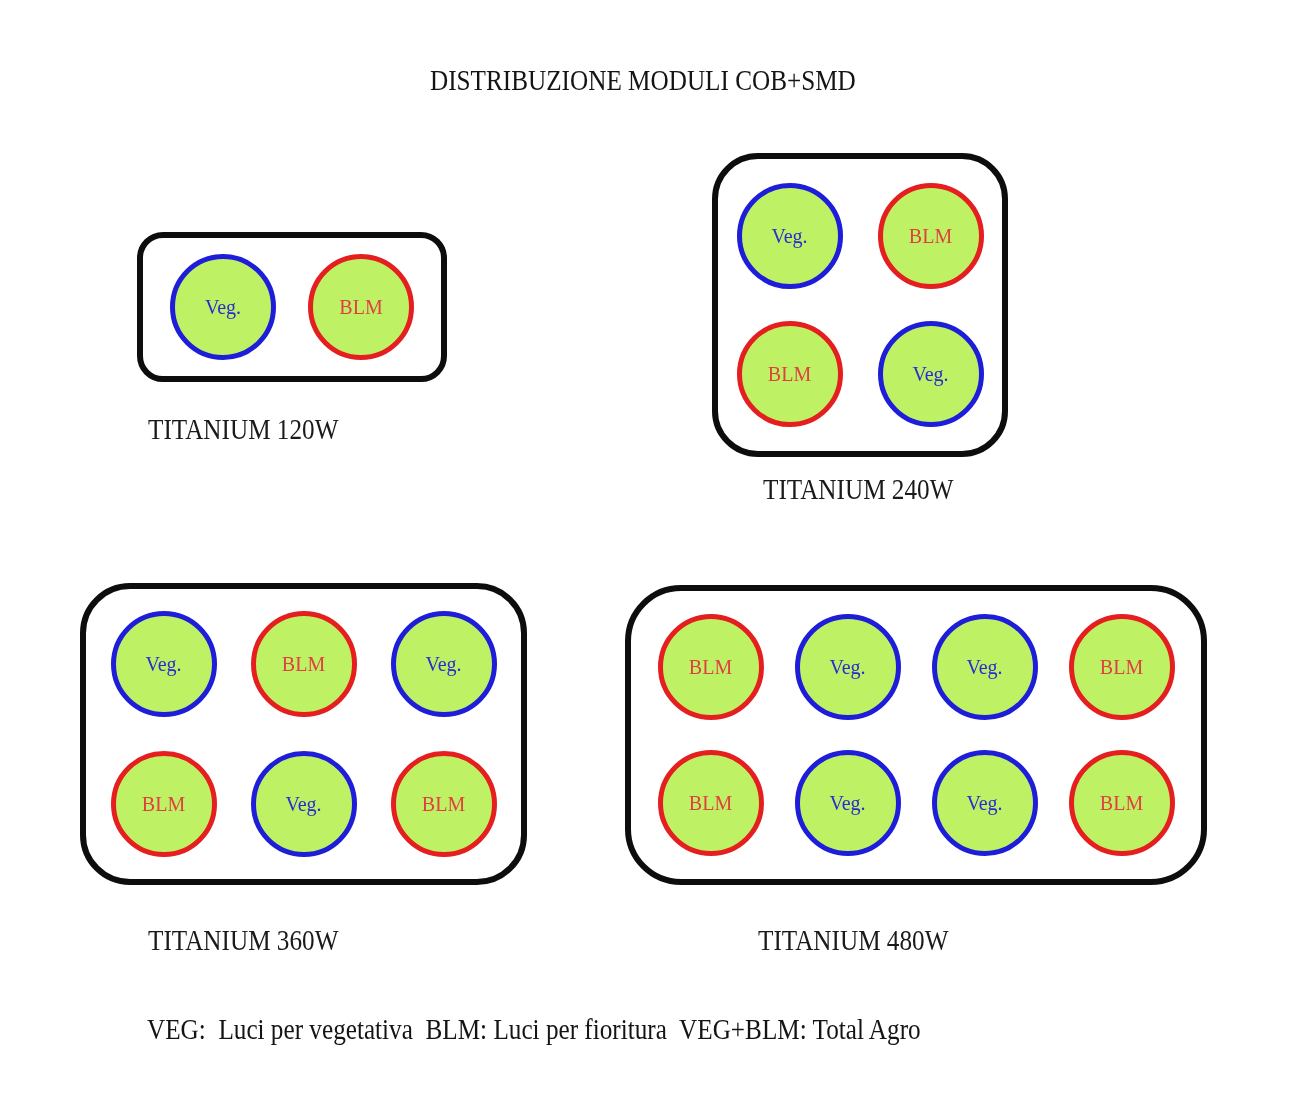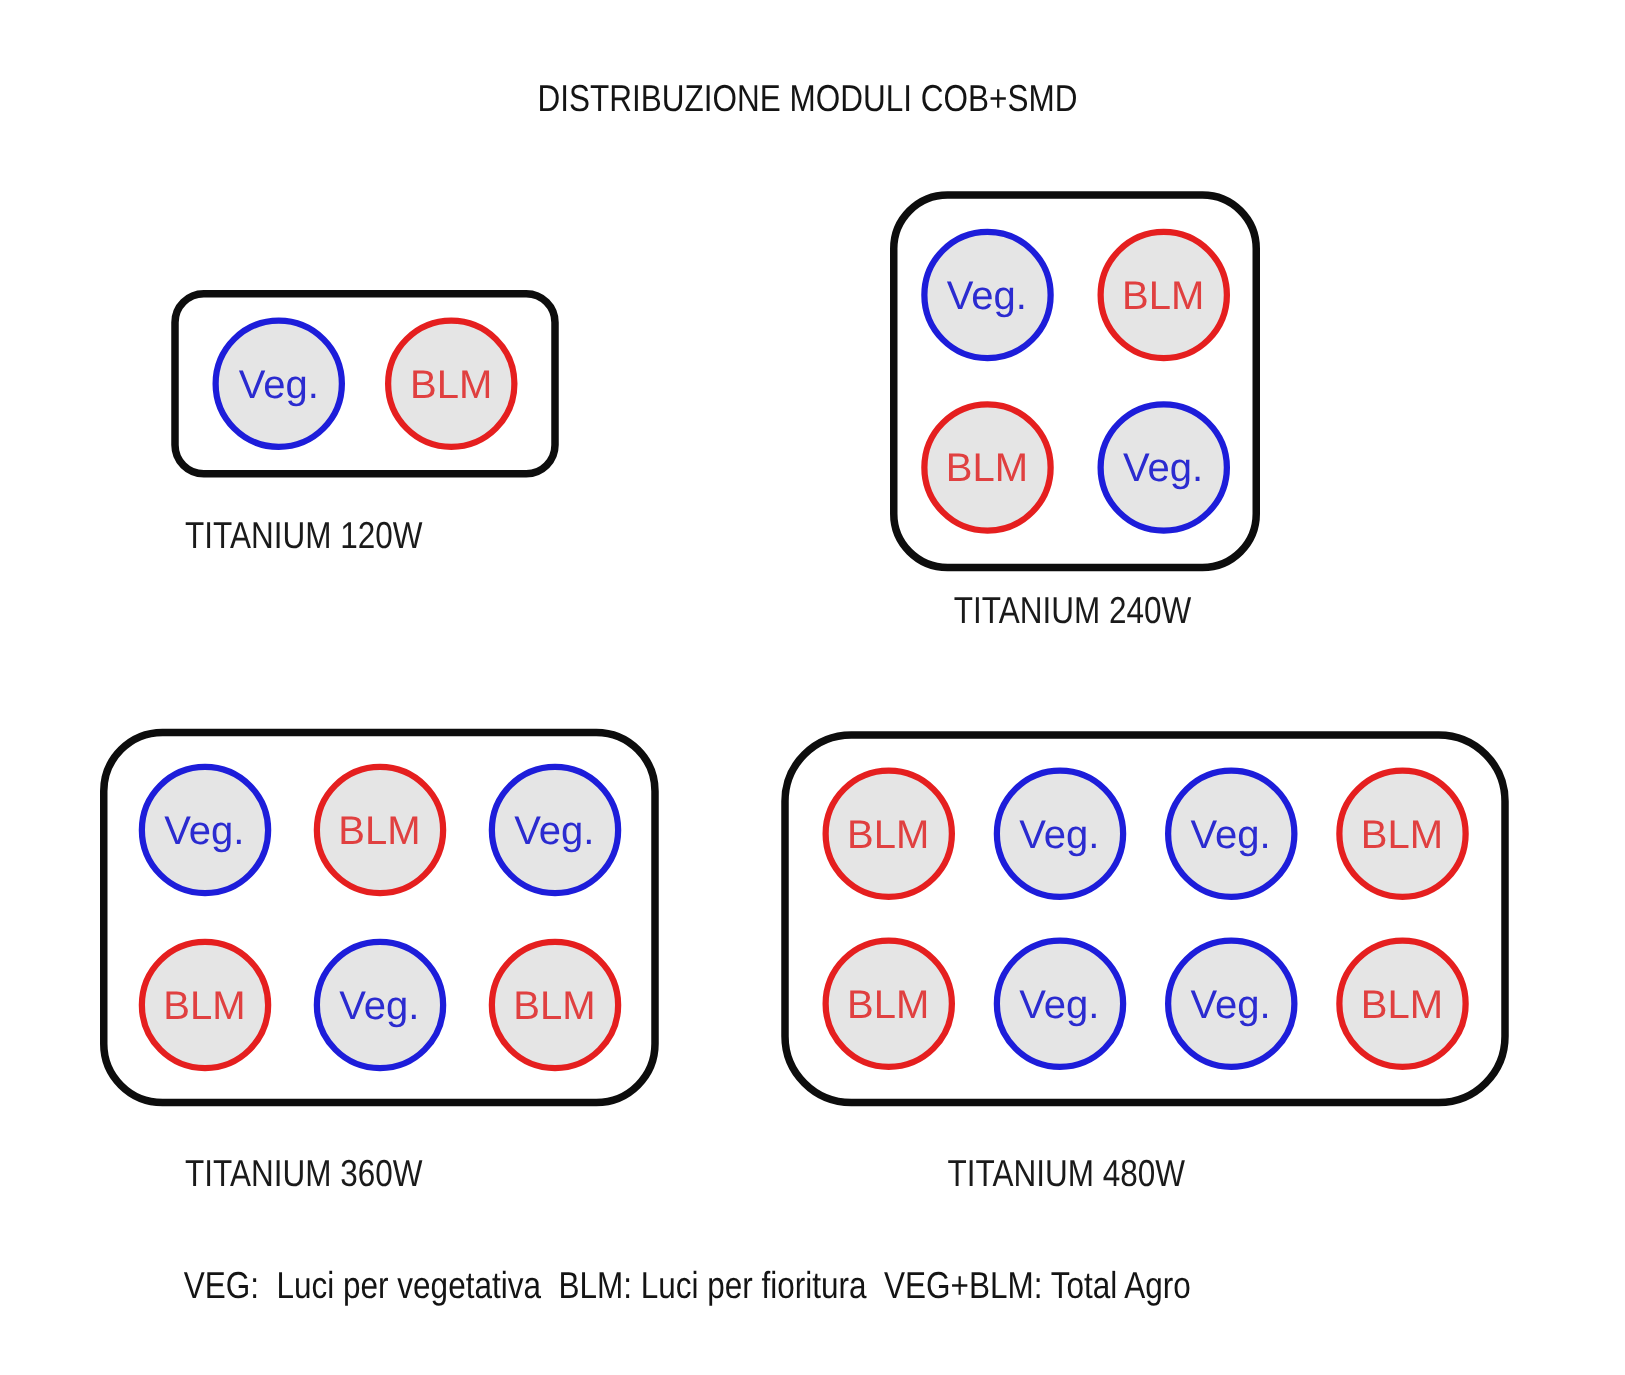"DISTRIBUZIONE MODULI COB+SMD" .stage { font-family: Liberation Sans, sans-serif -> Liberation Serif, serif }
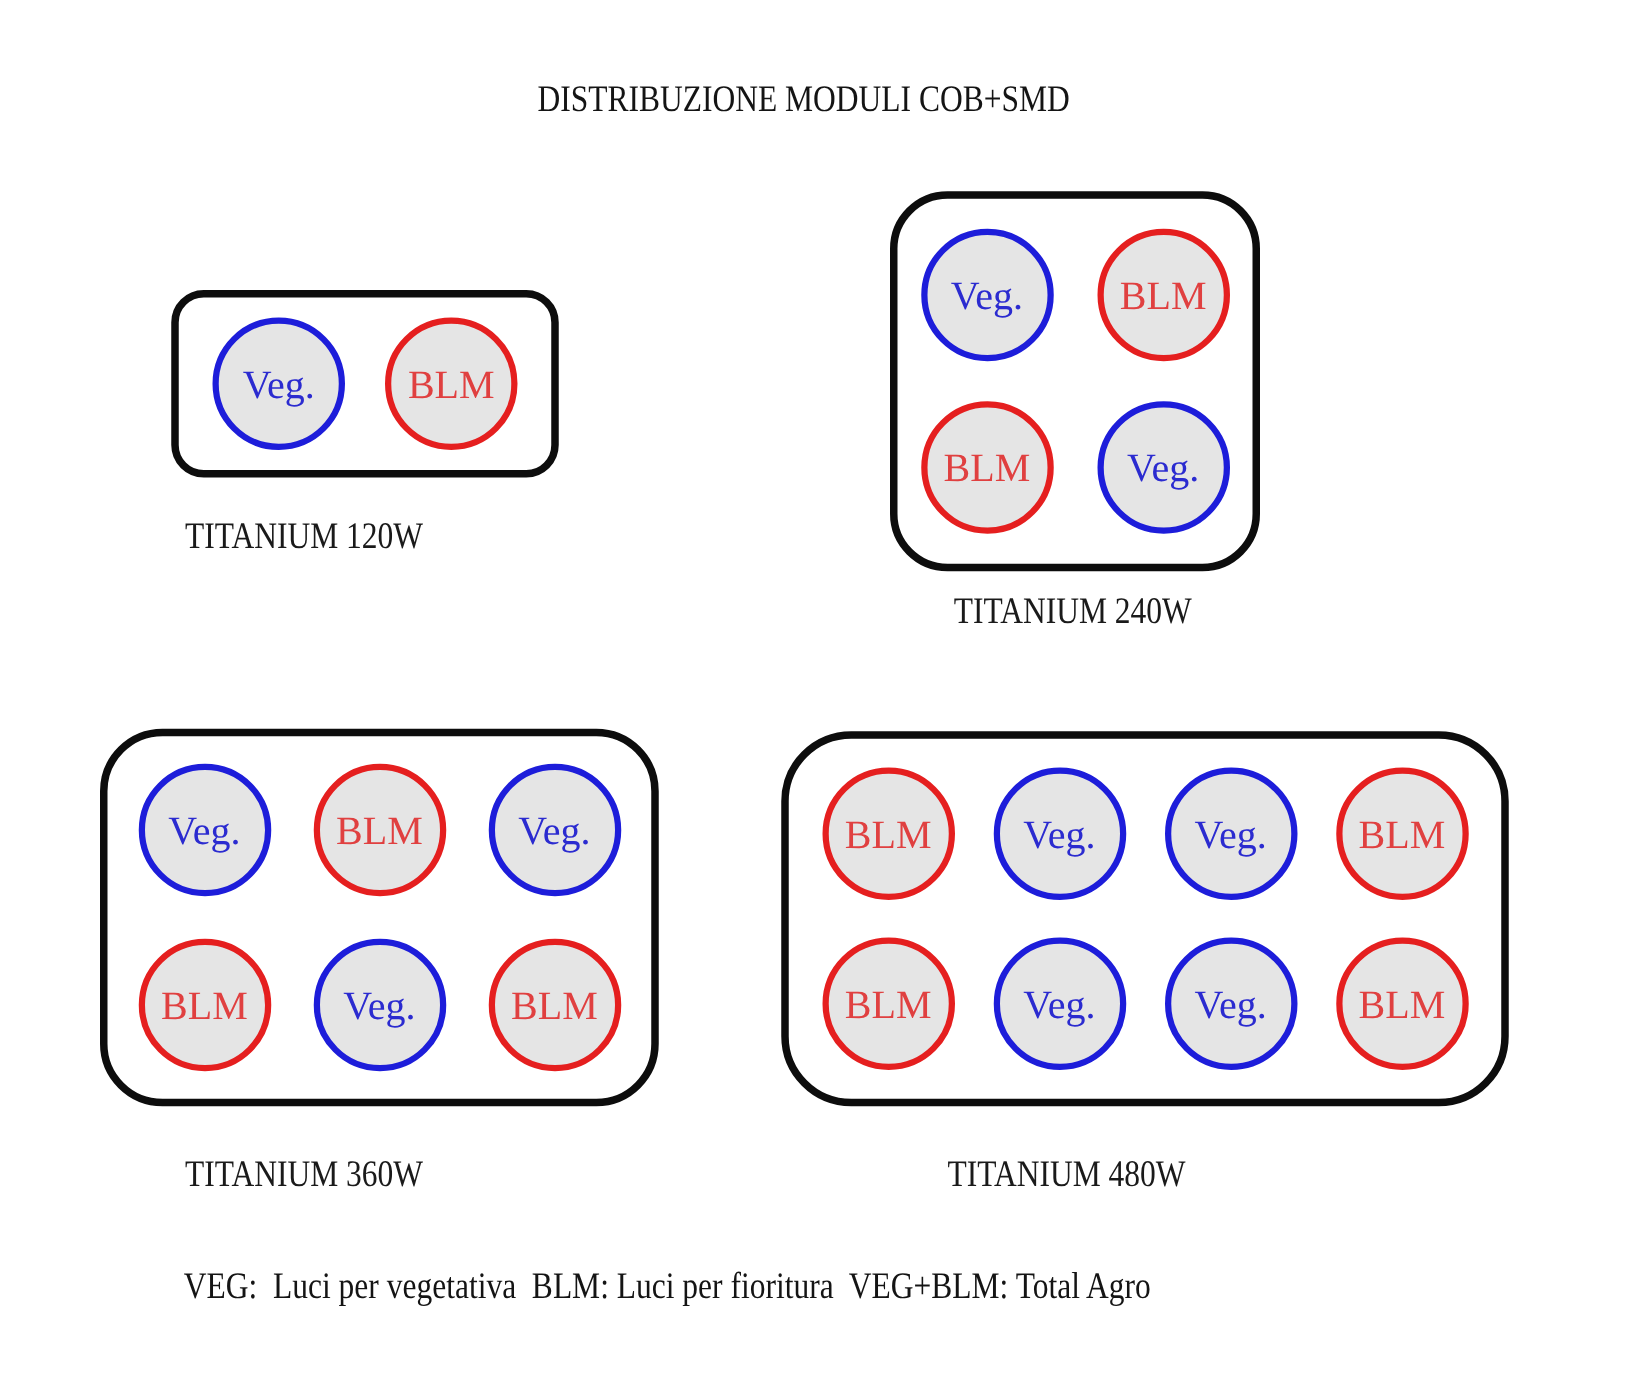"Veg." .circle { background: #e5e5e5 -> #bef264; font-size: 32px -> 20px }
